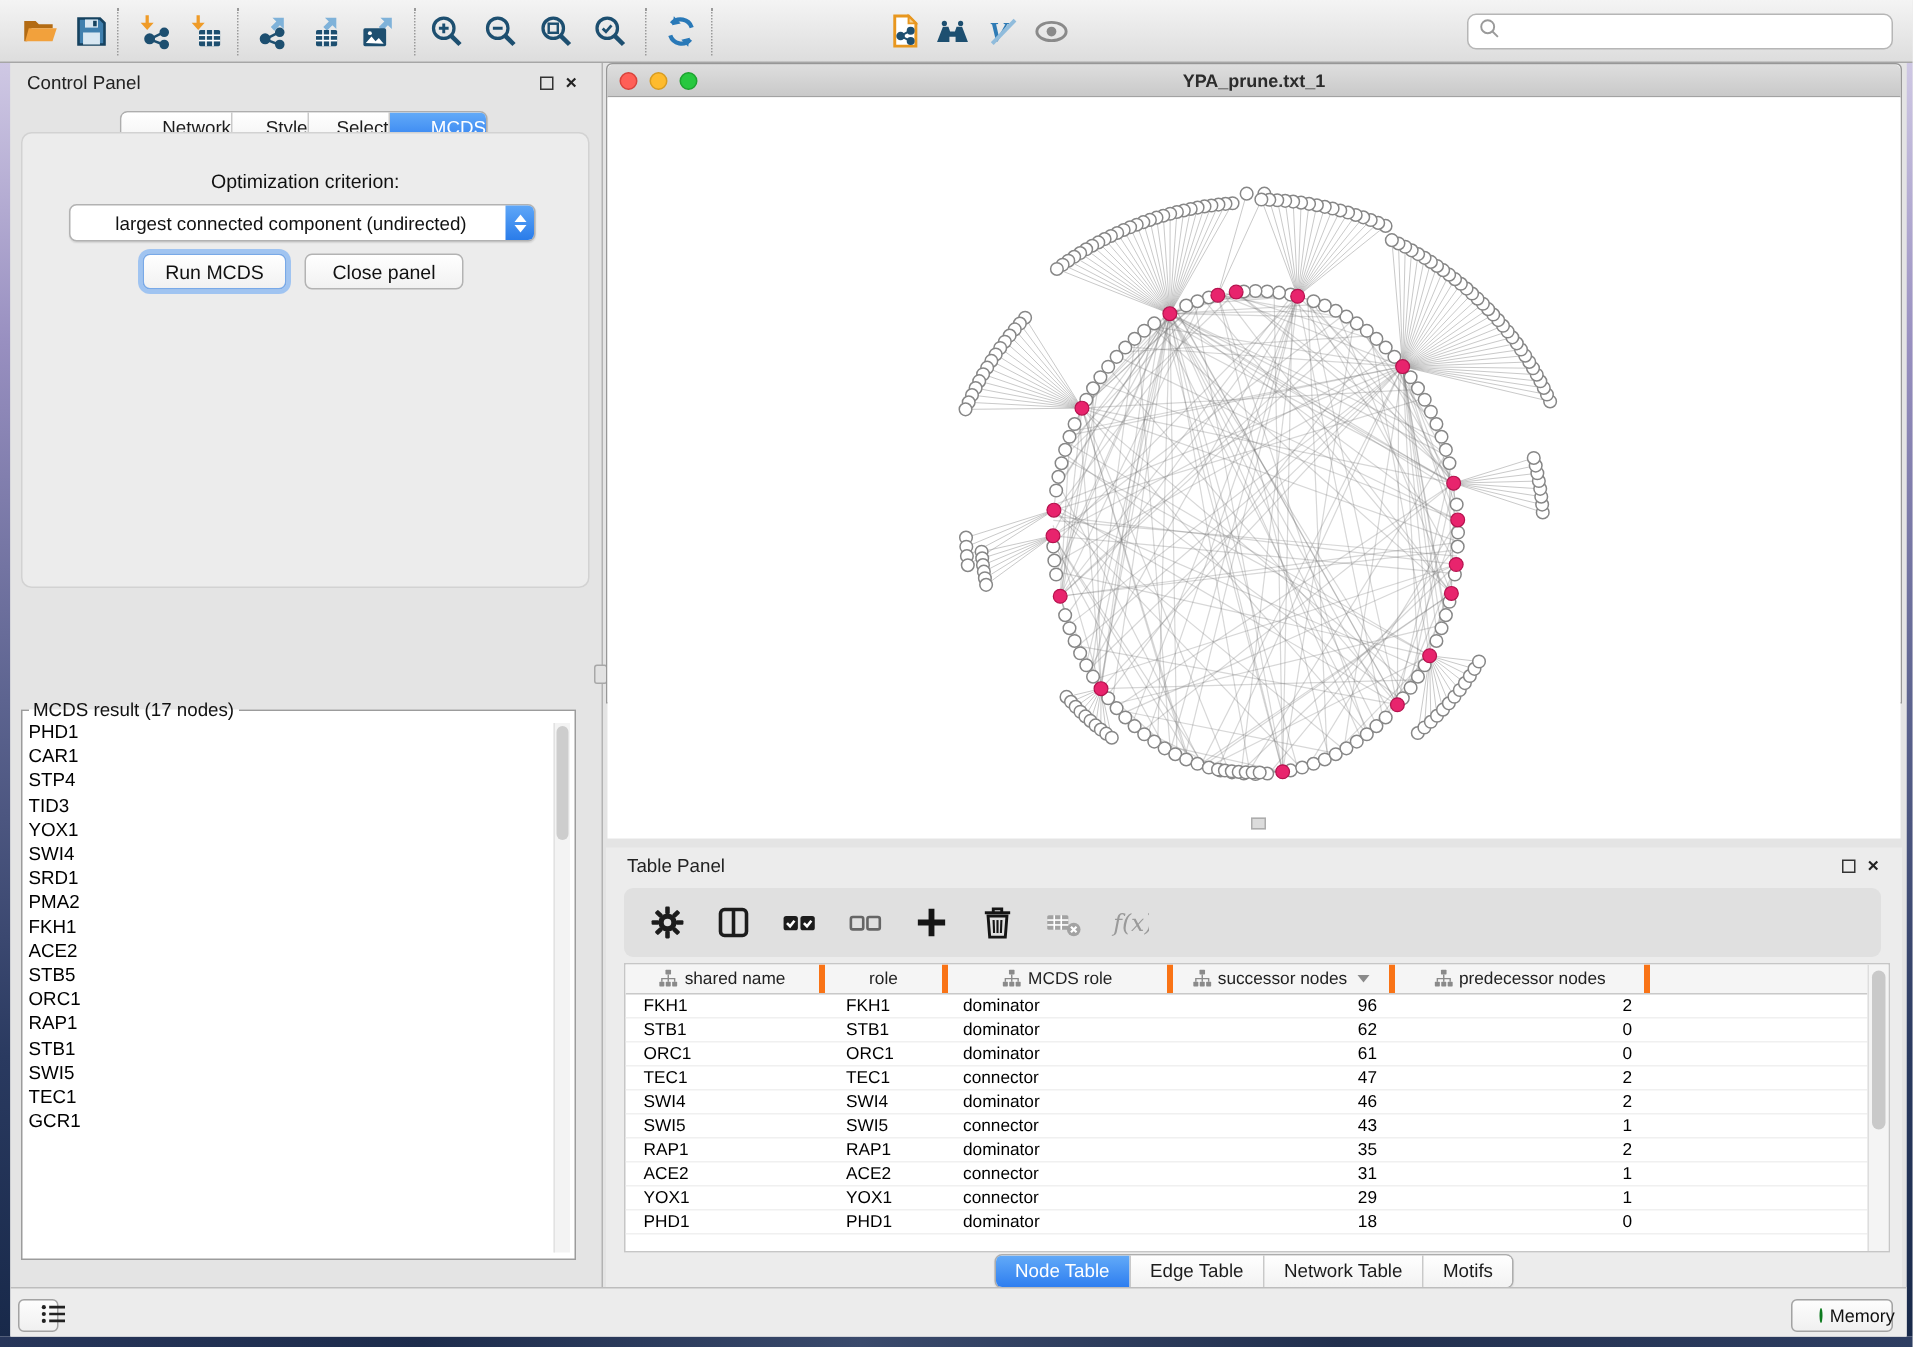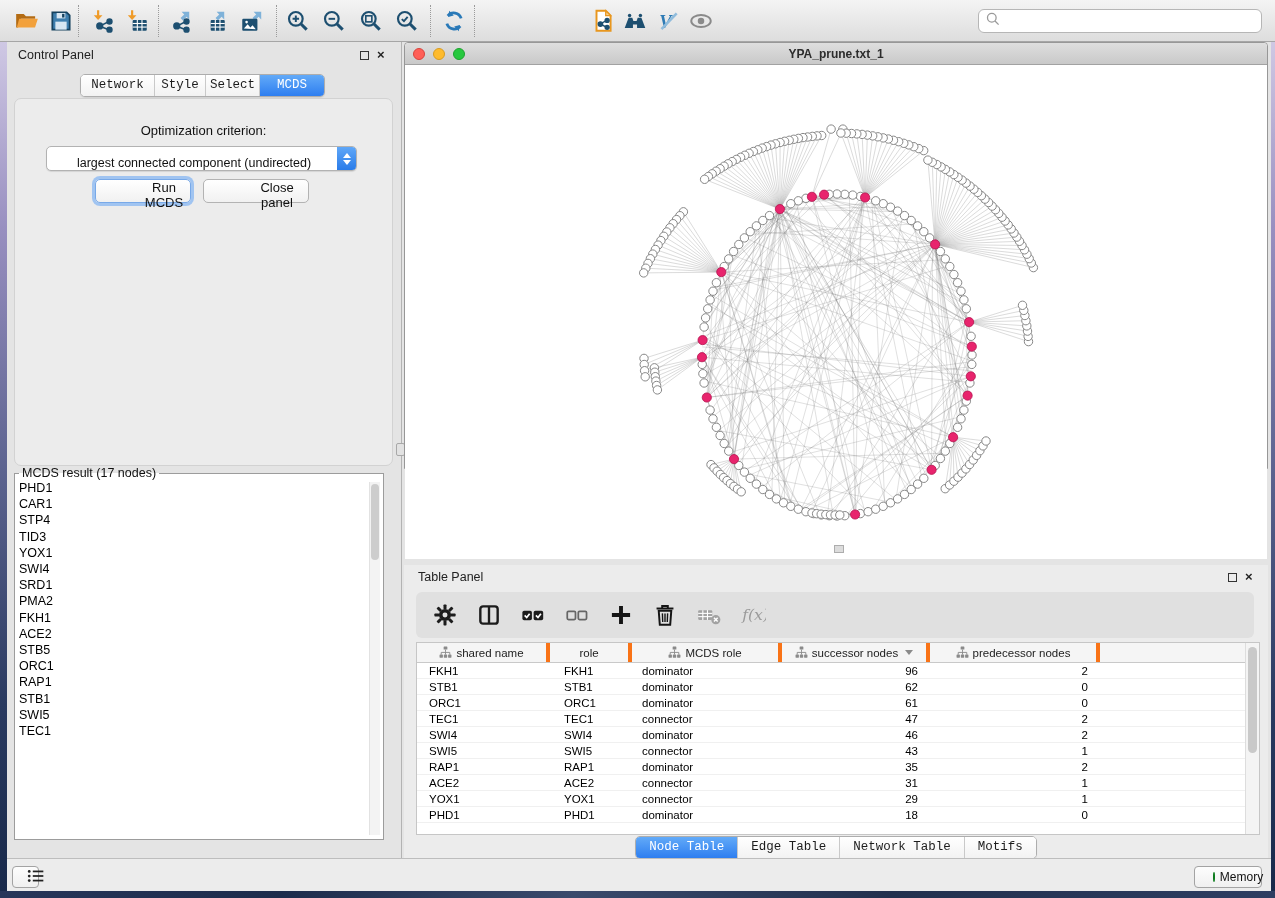"Network" .seg { font-family: Liberation Mono, monospace -> none; text-align: center -> right }
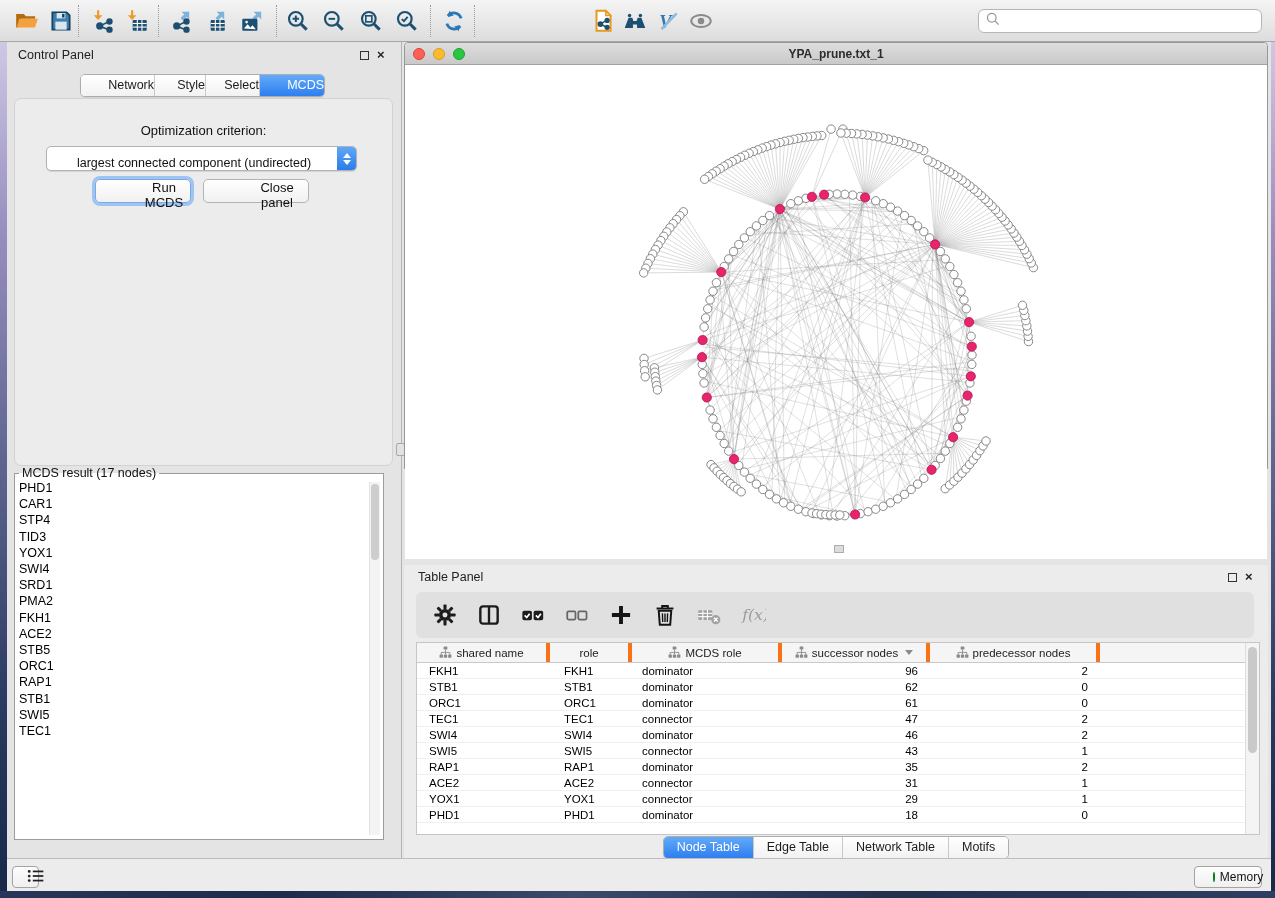"Optimization criterion:" .cp-box { height: 368px -> 304px; top: 56px -> 46px }
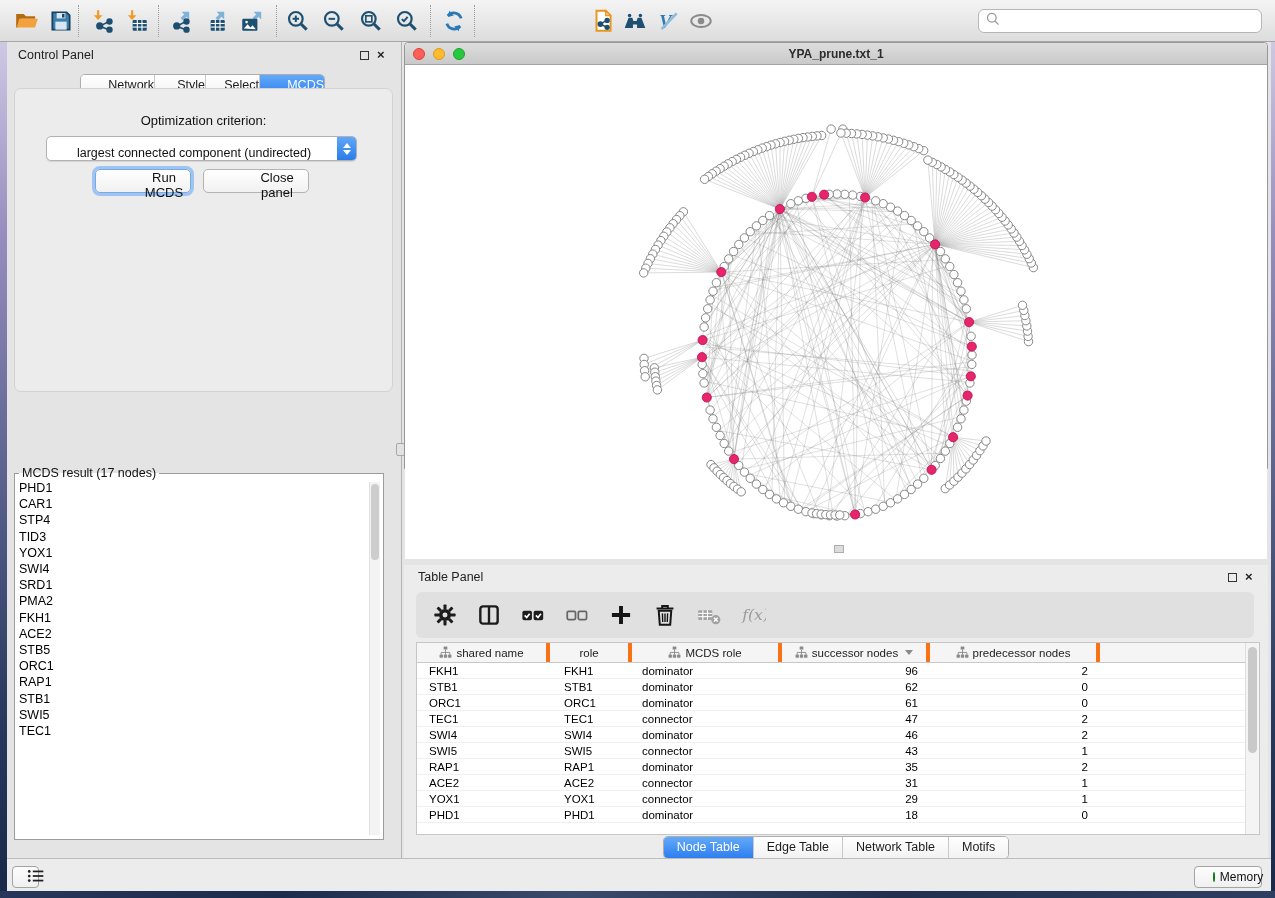"largest connected component (undirected)" .popup { align-items: flex-end -> center }
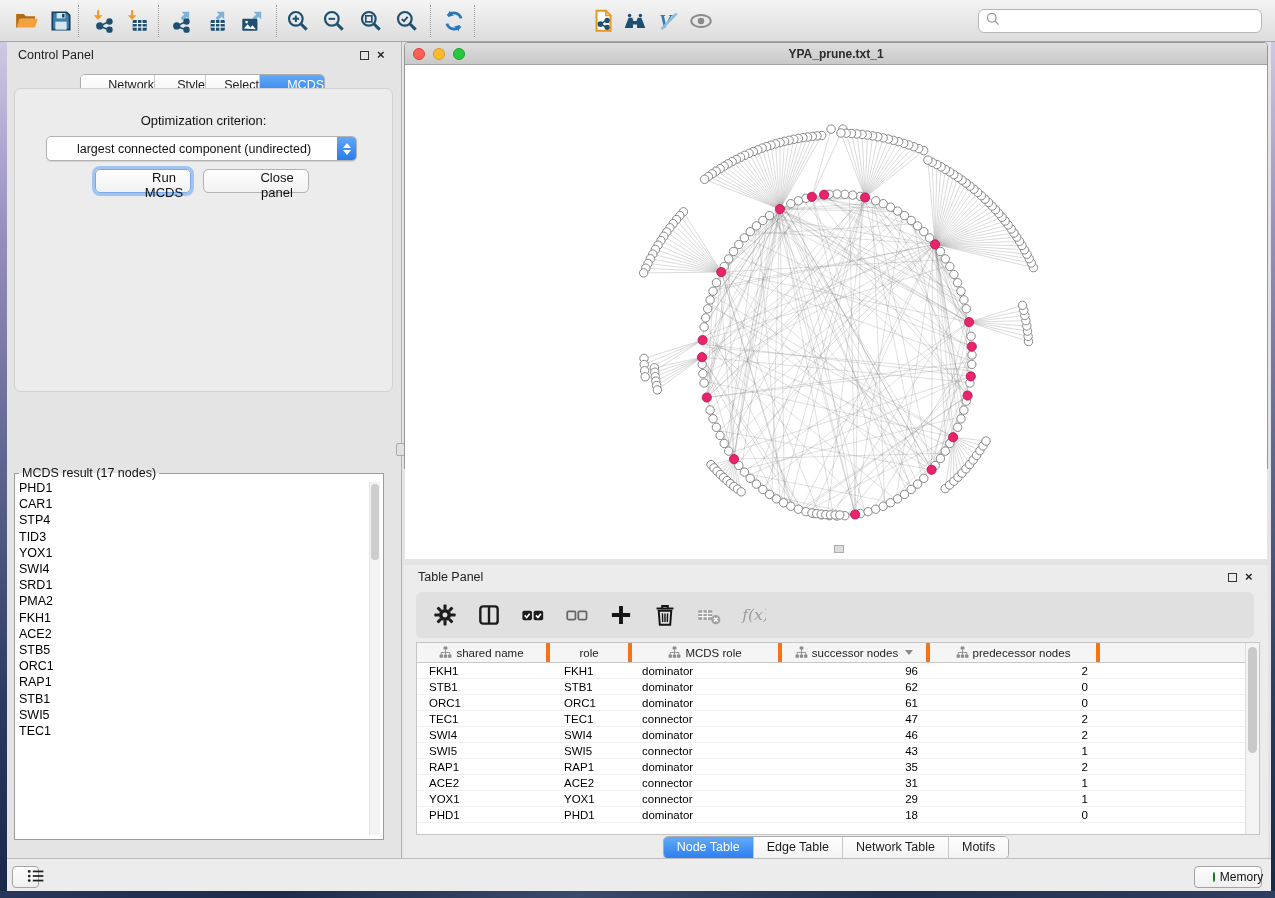"Run MCDS" .mac-btn { padding-left: 42px -> none }
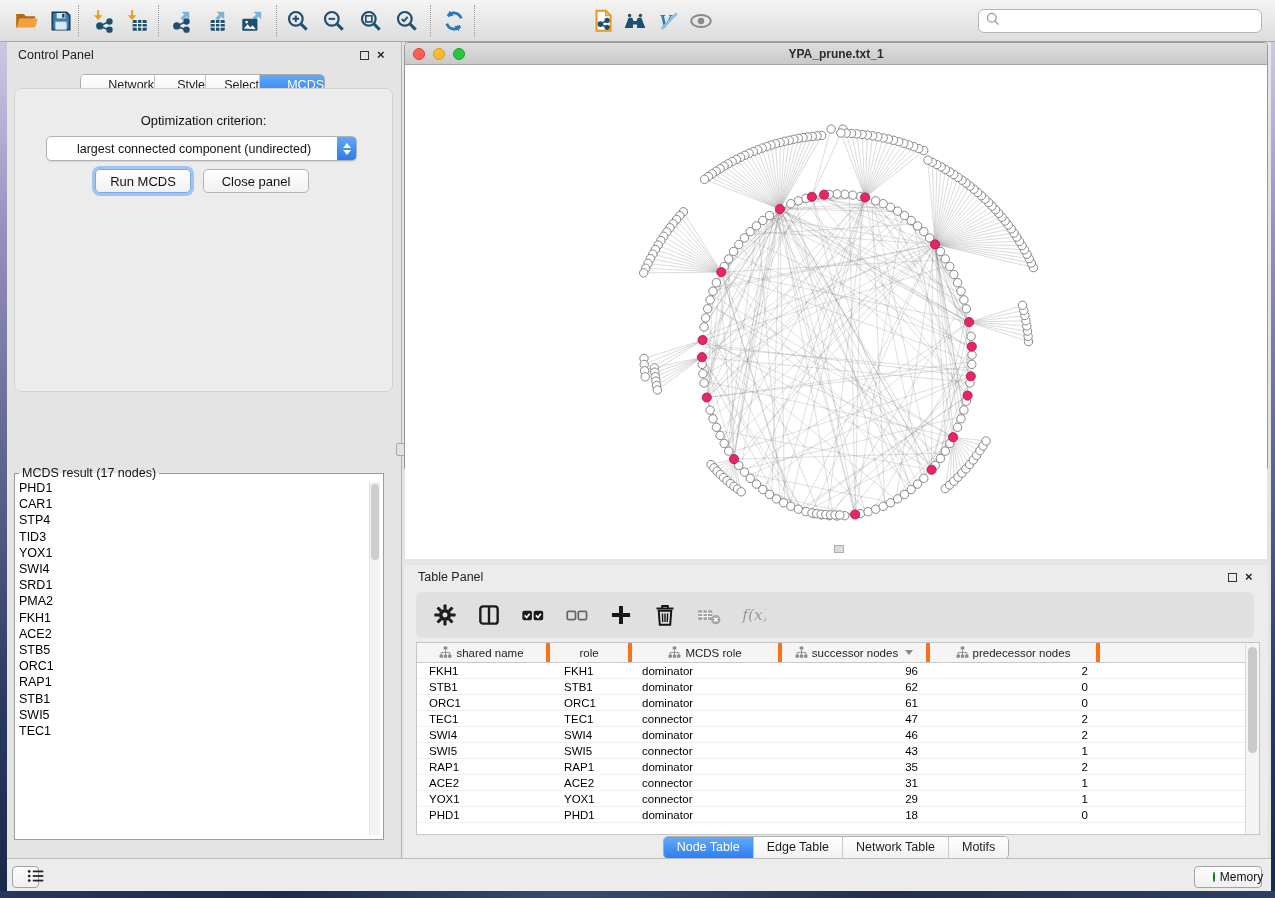"GCR1" div { html: none -> <div>GCR1</div> }
